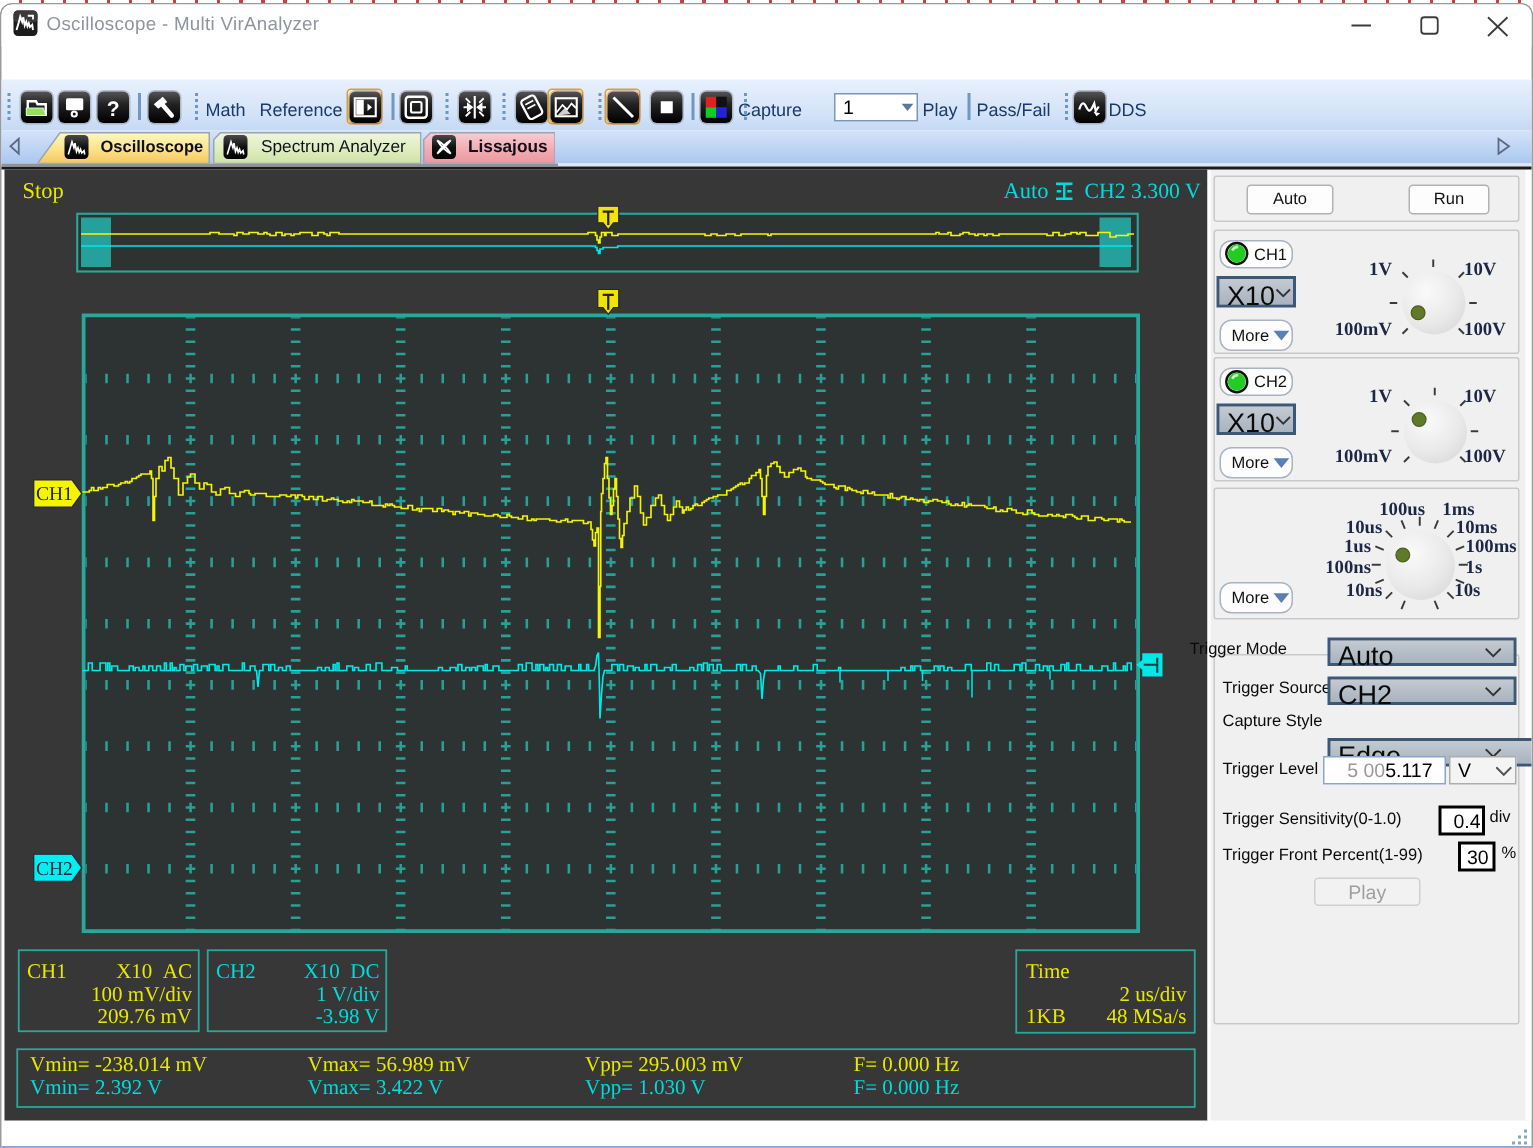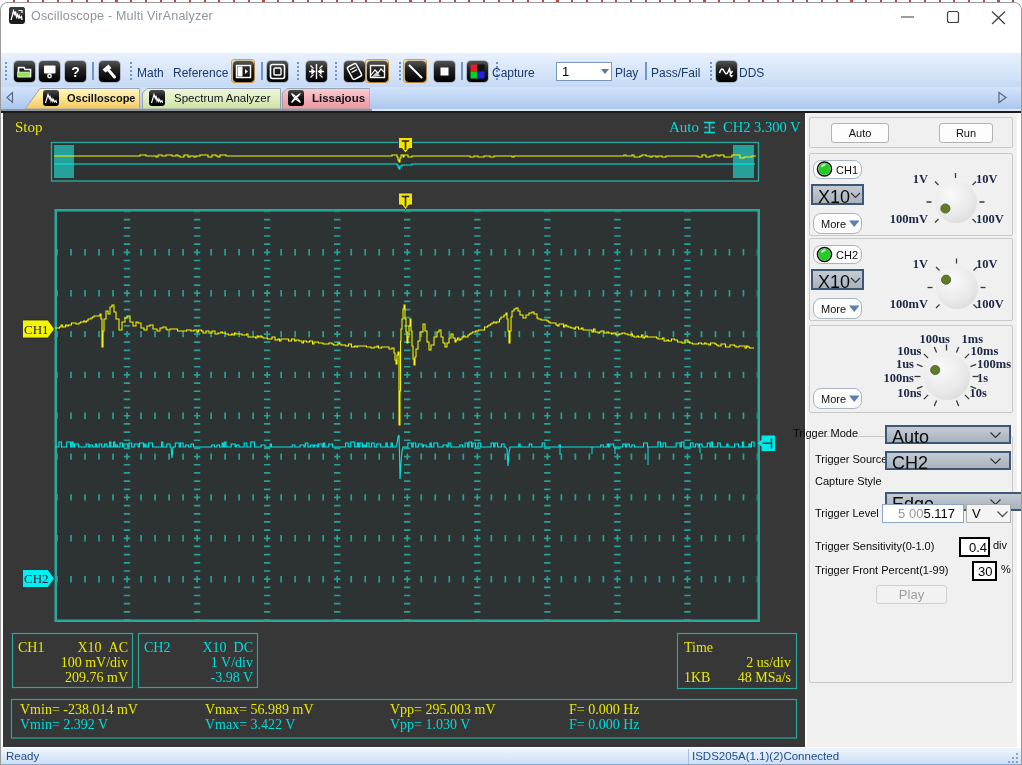"Ready" div.status { html: <div> <div>Ready</div> <div></div> <div>ISDS205A(1.1)(2)Connected</div> </div> -> none }
